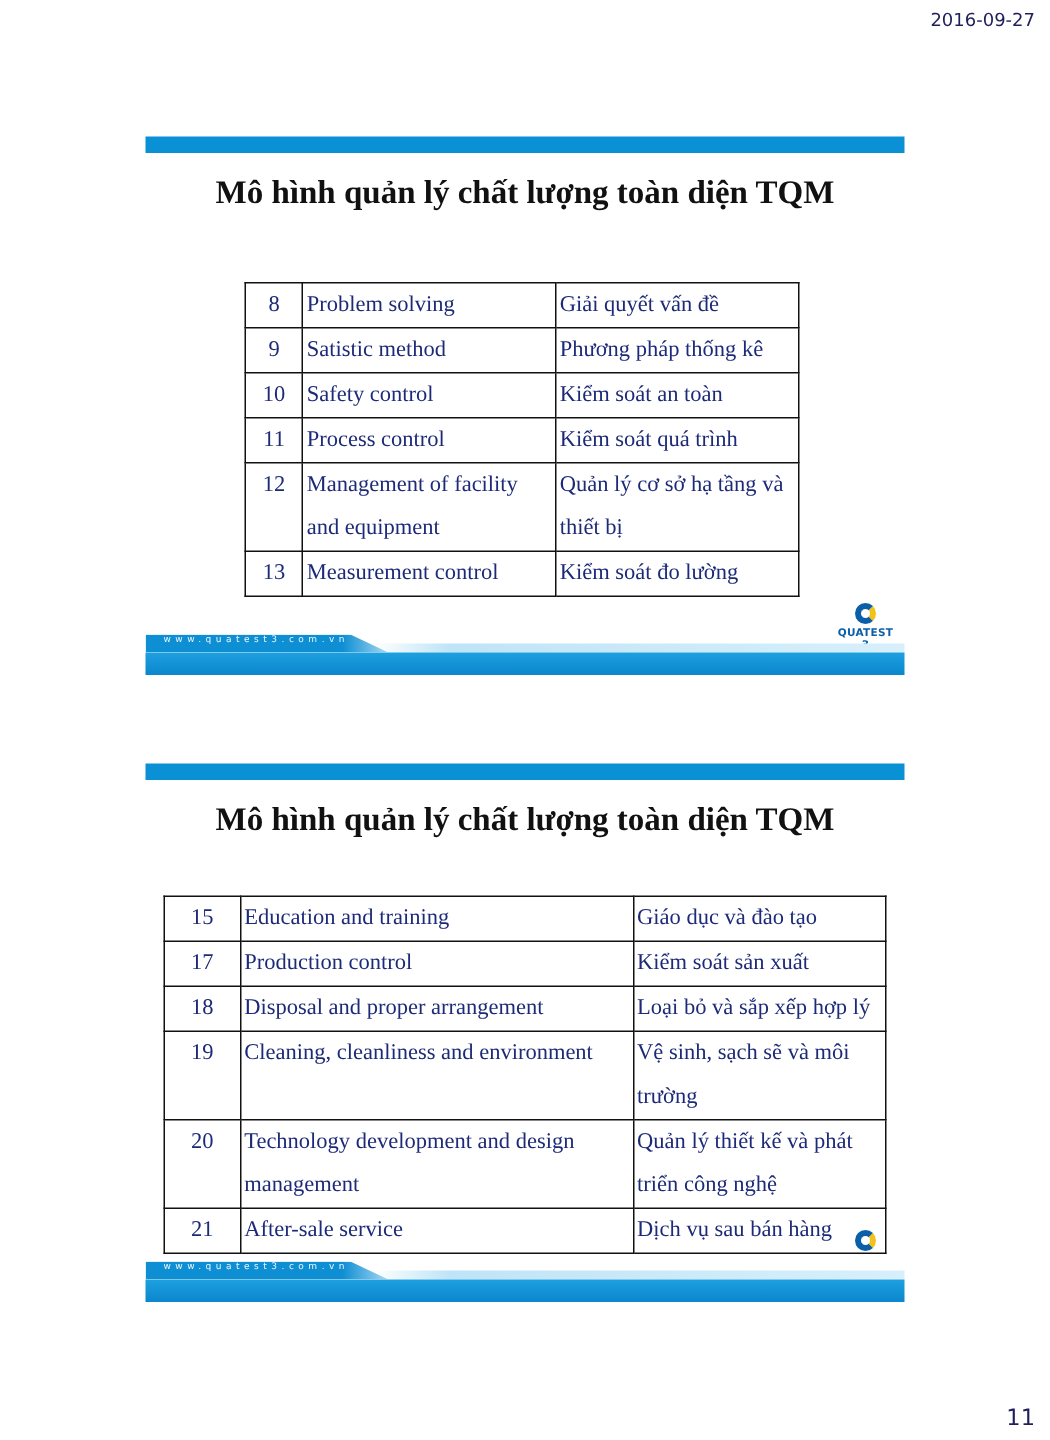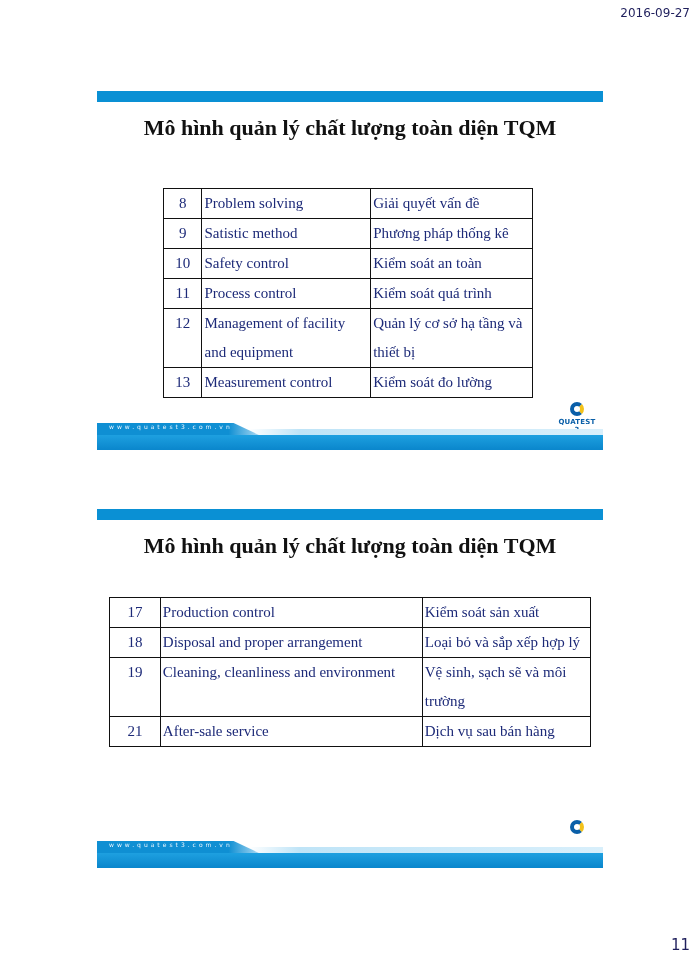"15" tr { html: none -> <tr> <td>15</td> <td>Education and training</td> <td>Giáo dục và đào tạo</td> </tr> }
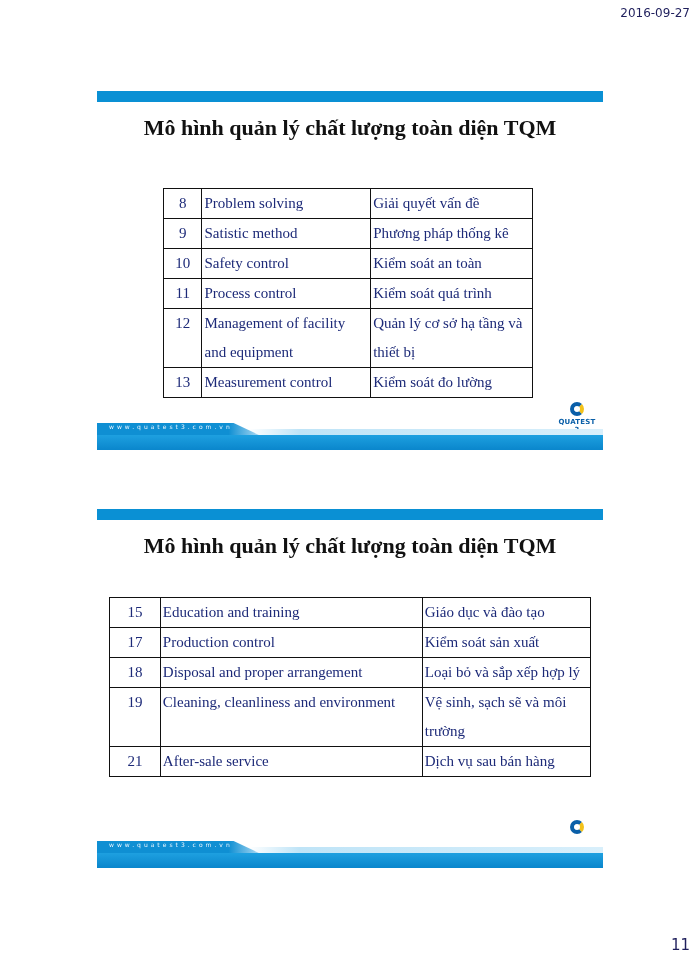"20" tr { html: none -> <tr> <td>20</td> <td>Technology development and design management</td> <td>Quản lý thiết kế và phát triển công nghệ</td> </tr> }
